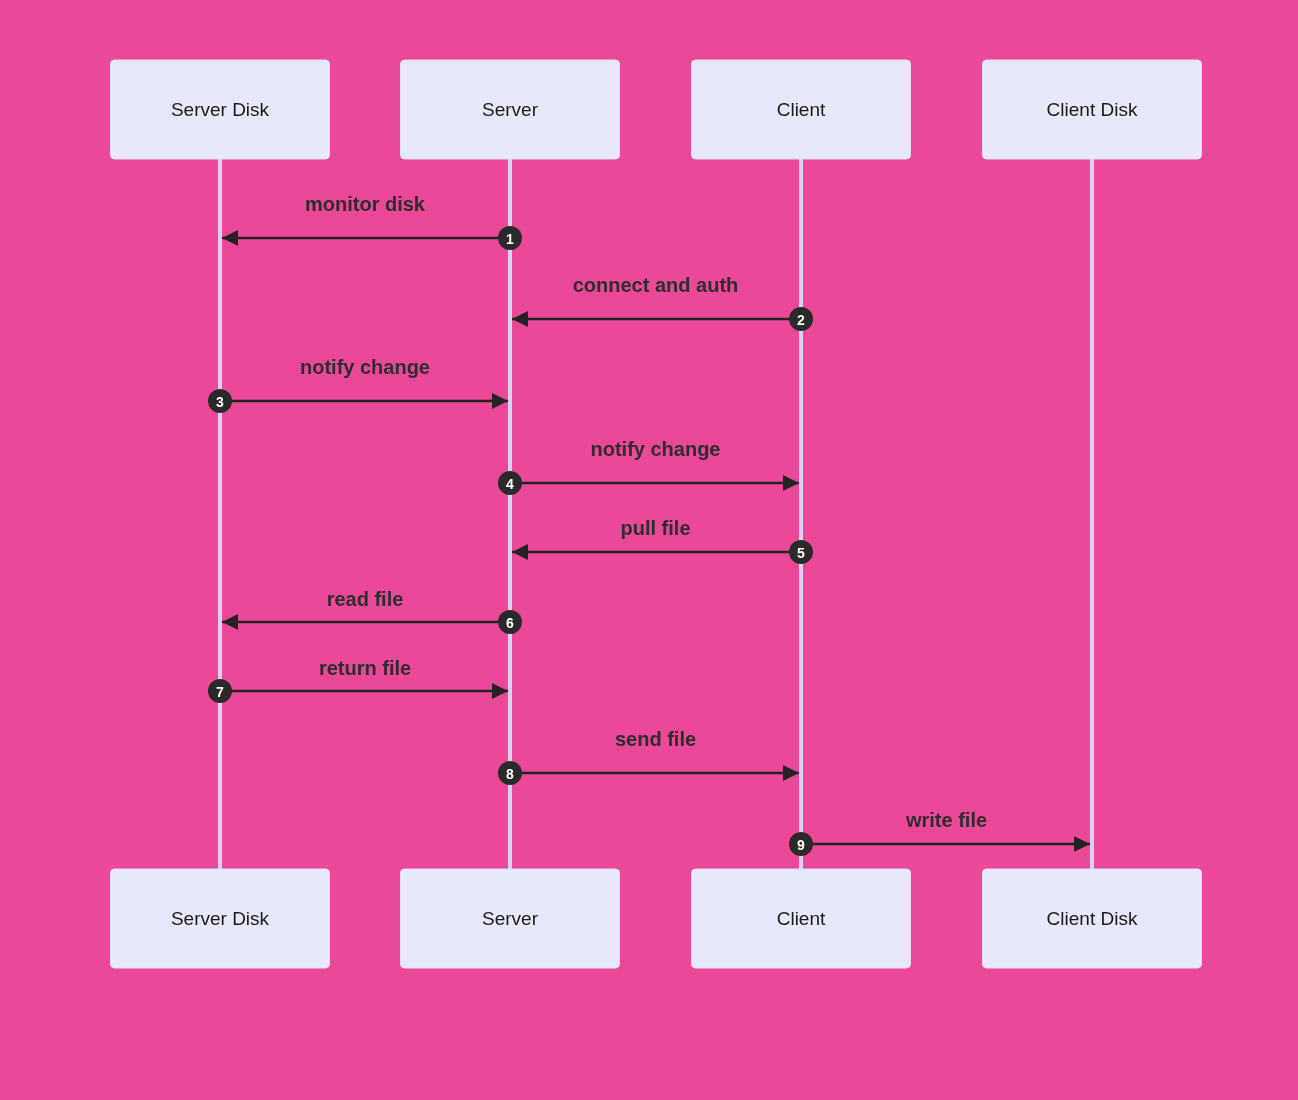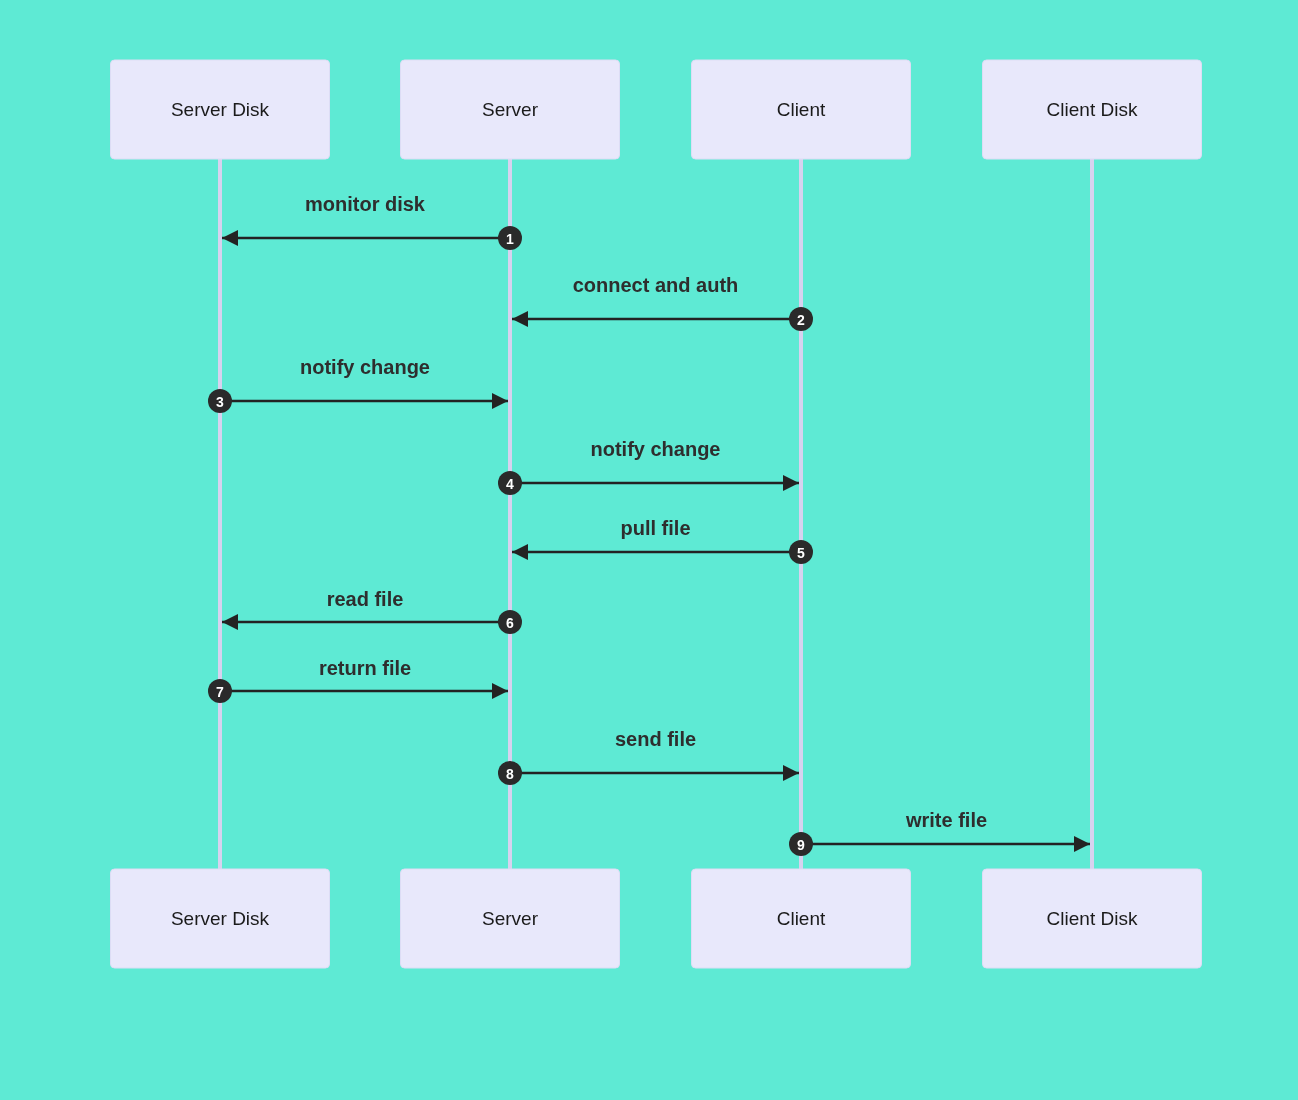"Server Disk" #diagram-root { background: #5eead4 -> #ec4899 }
